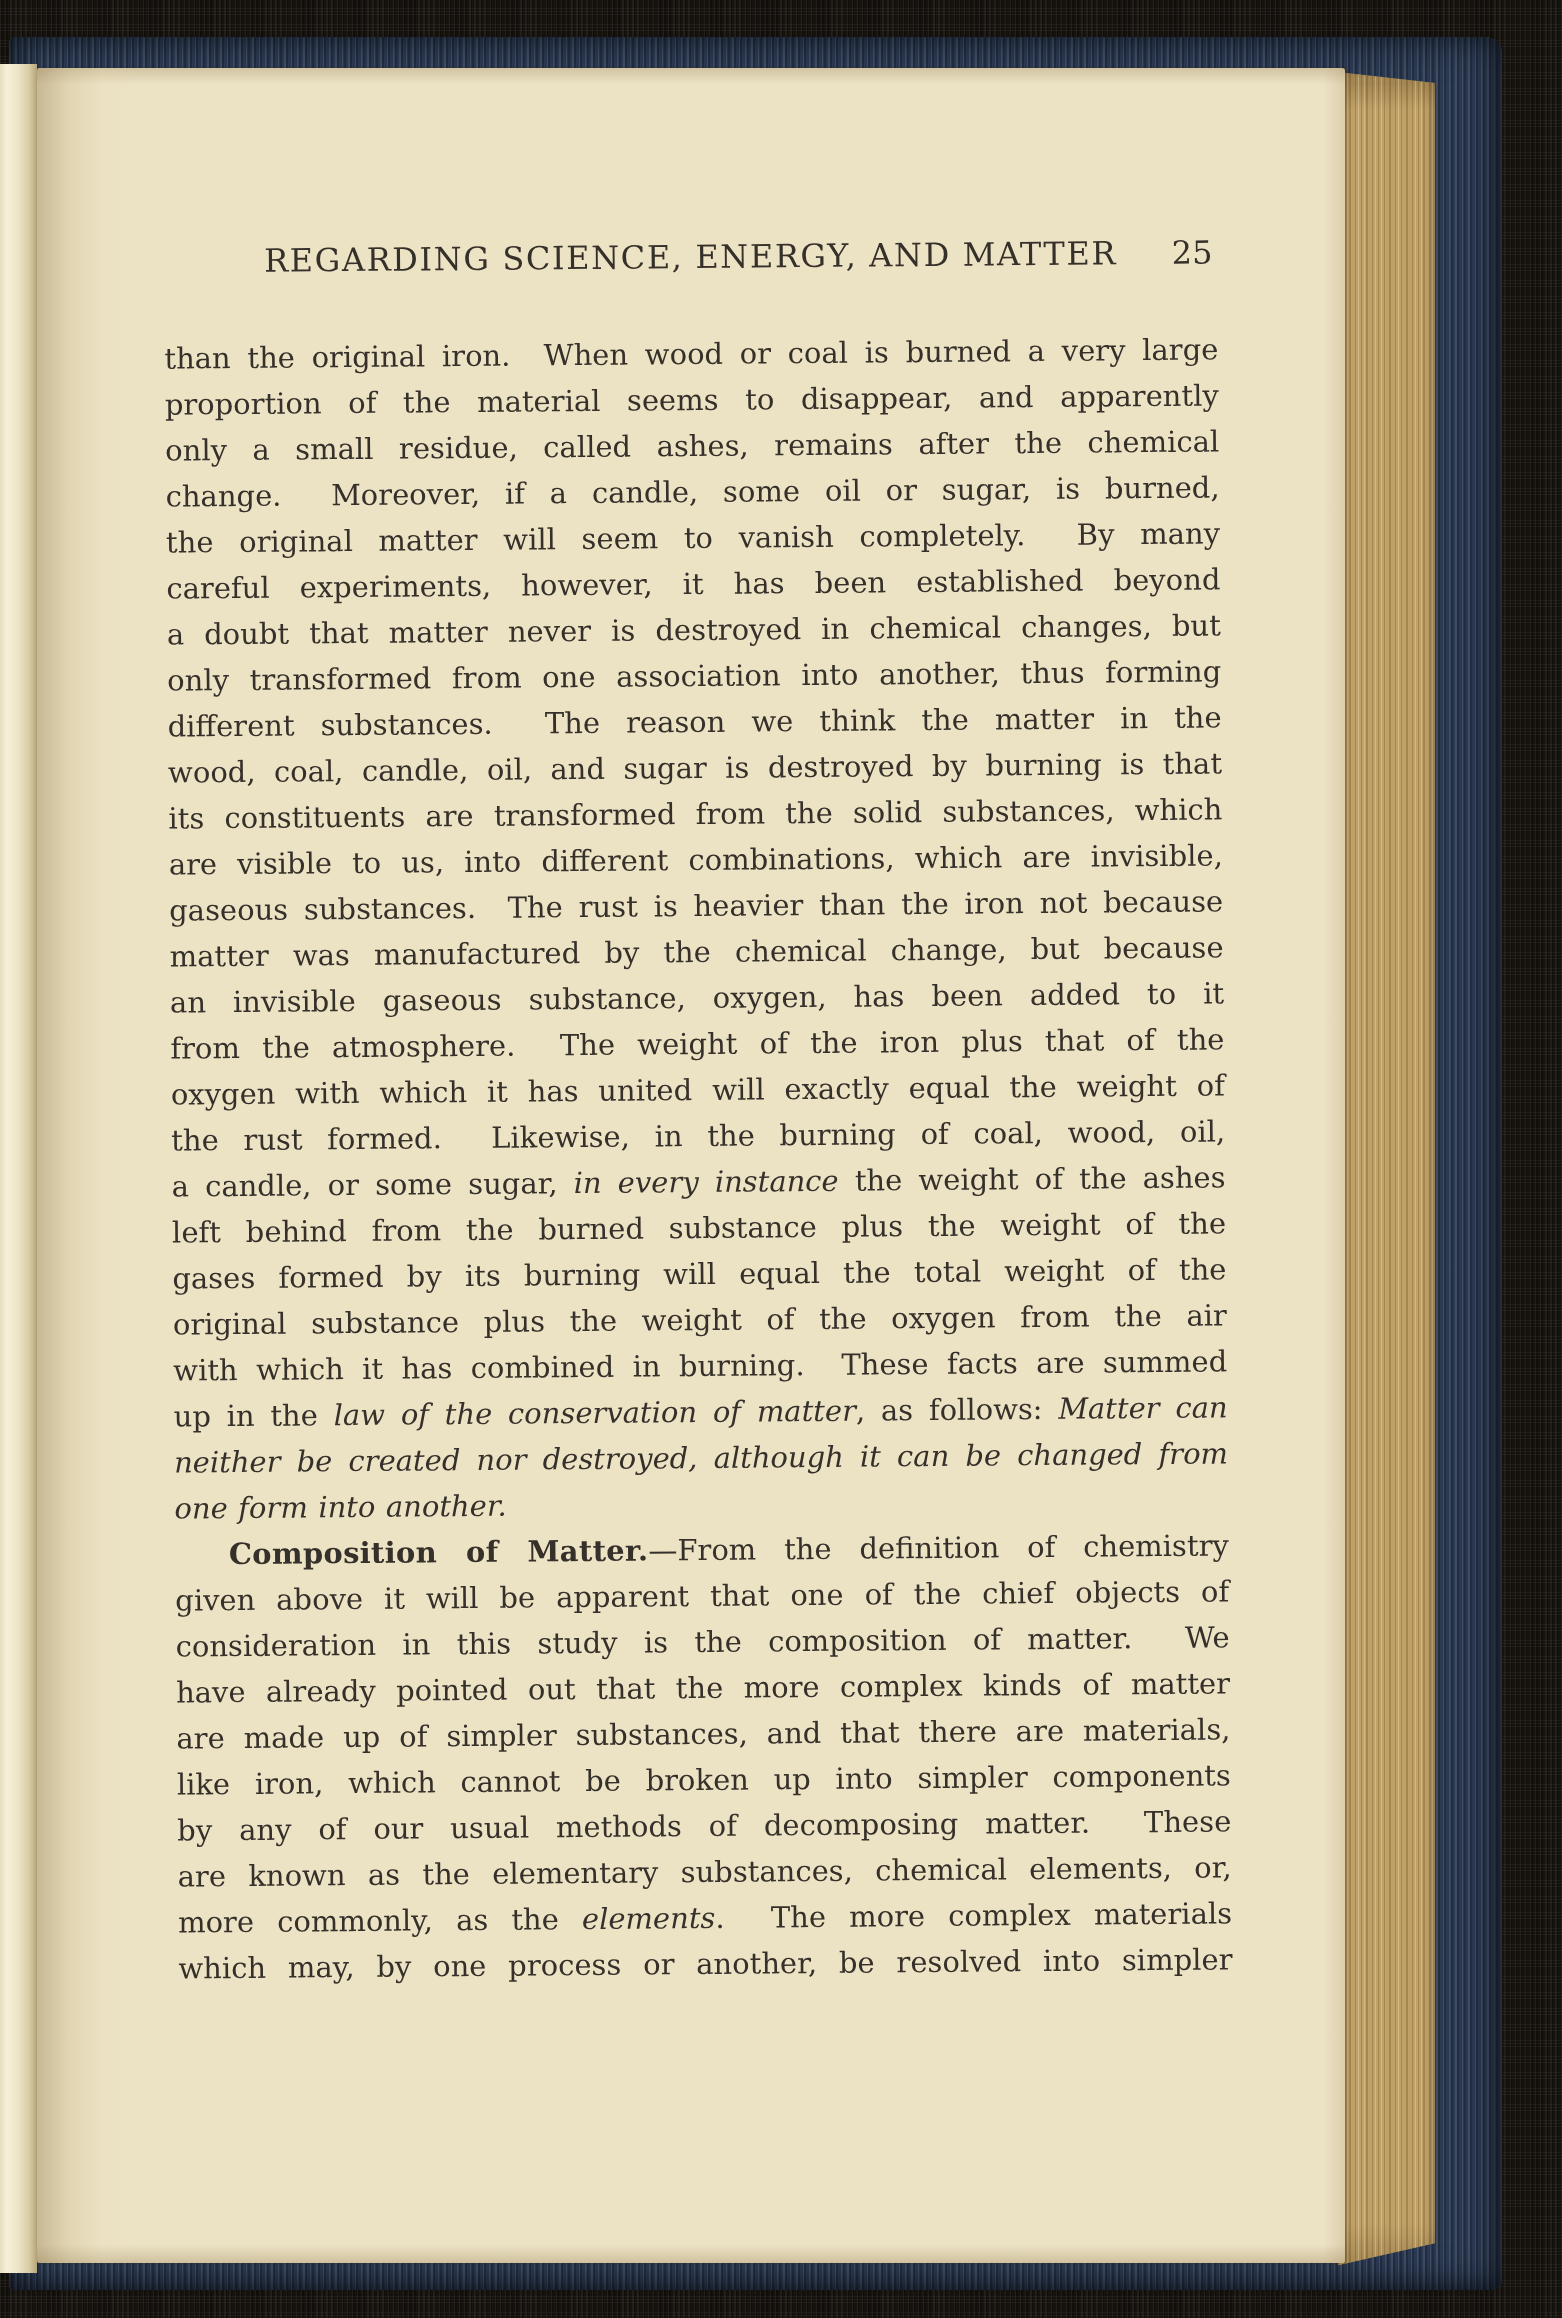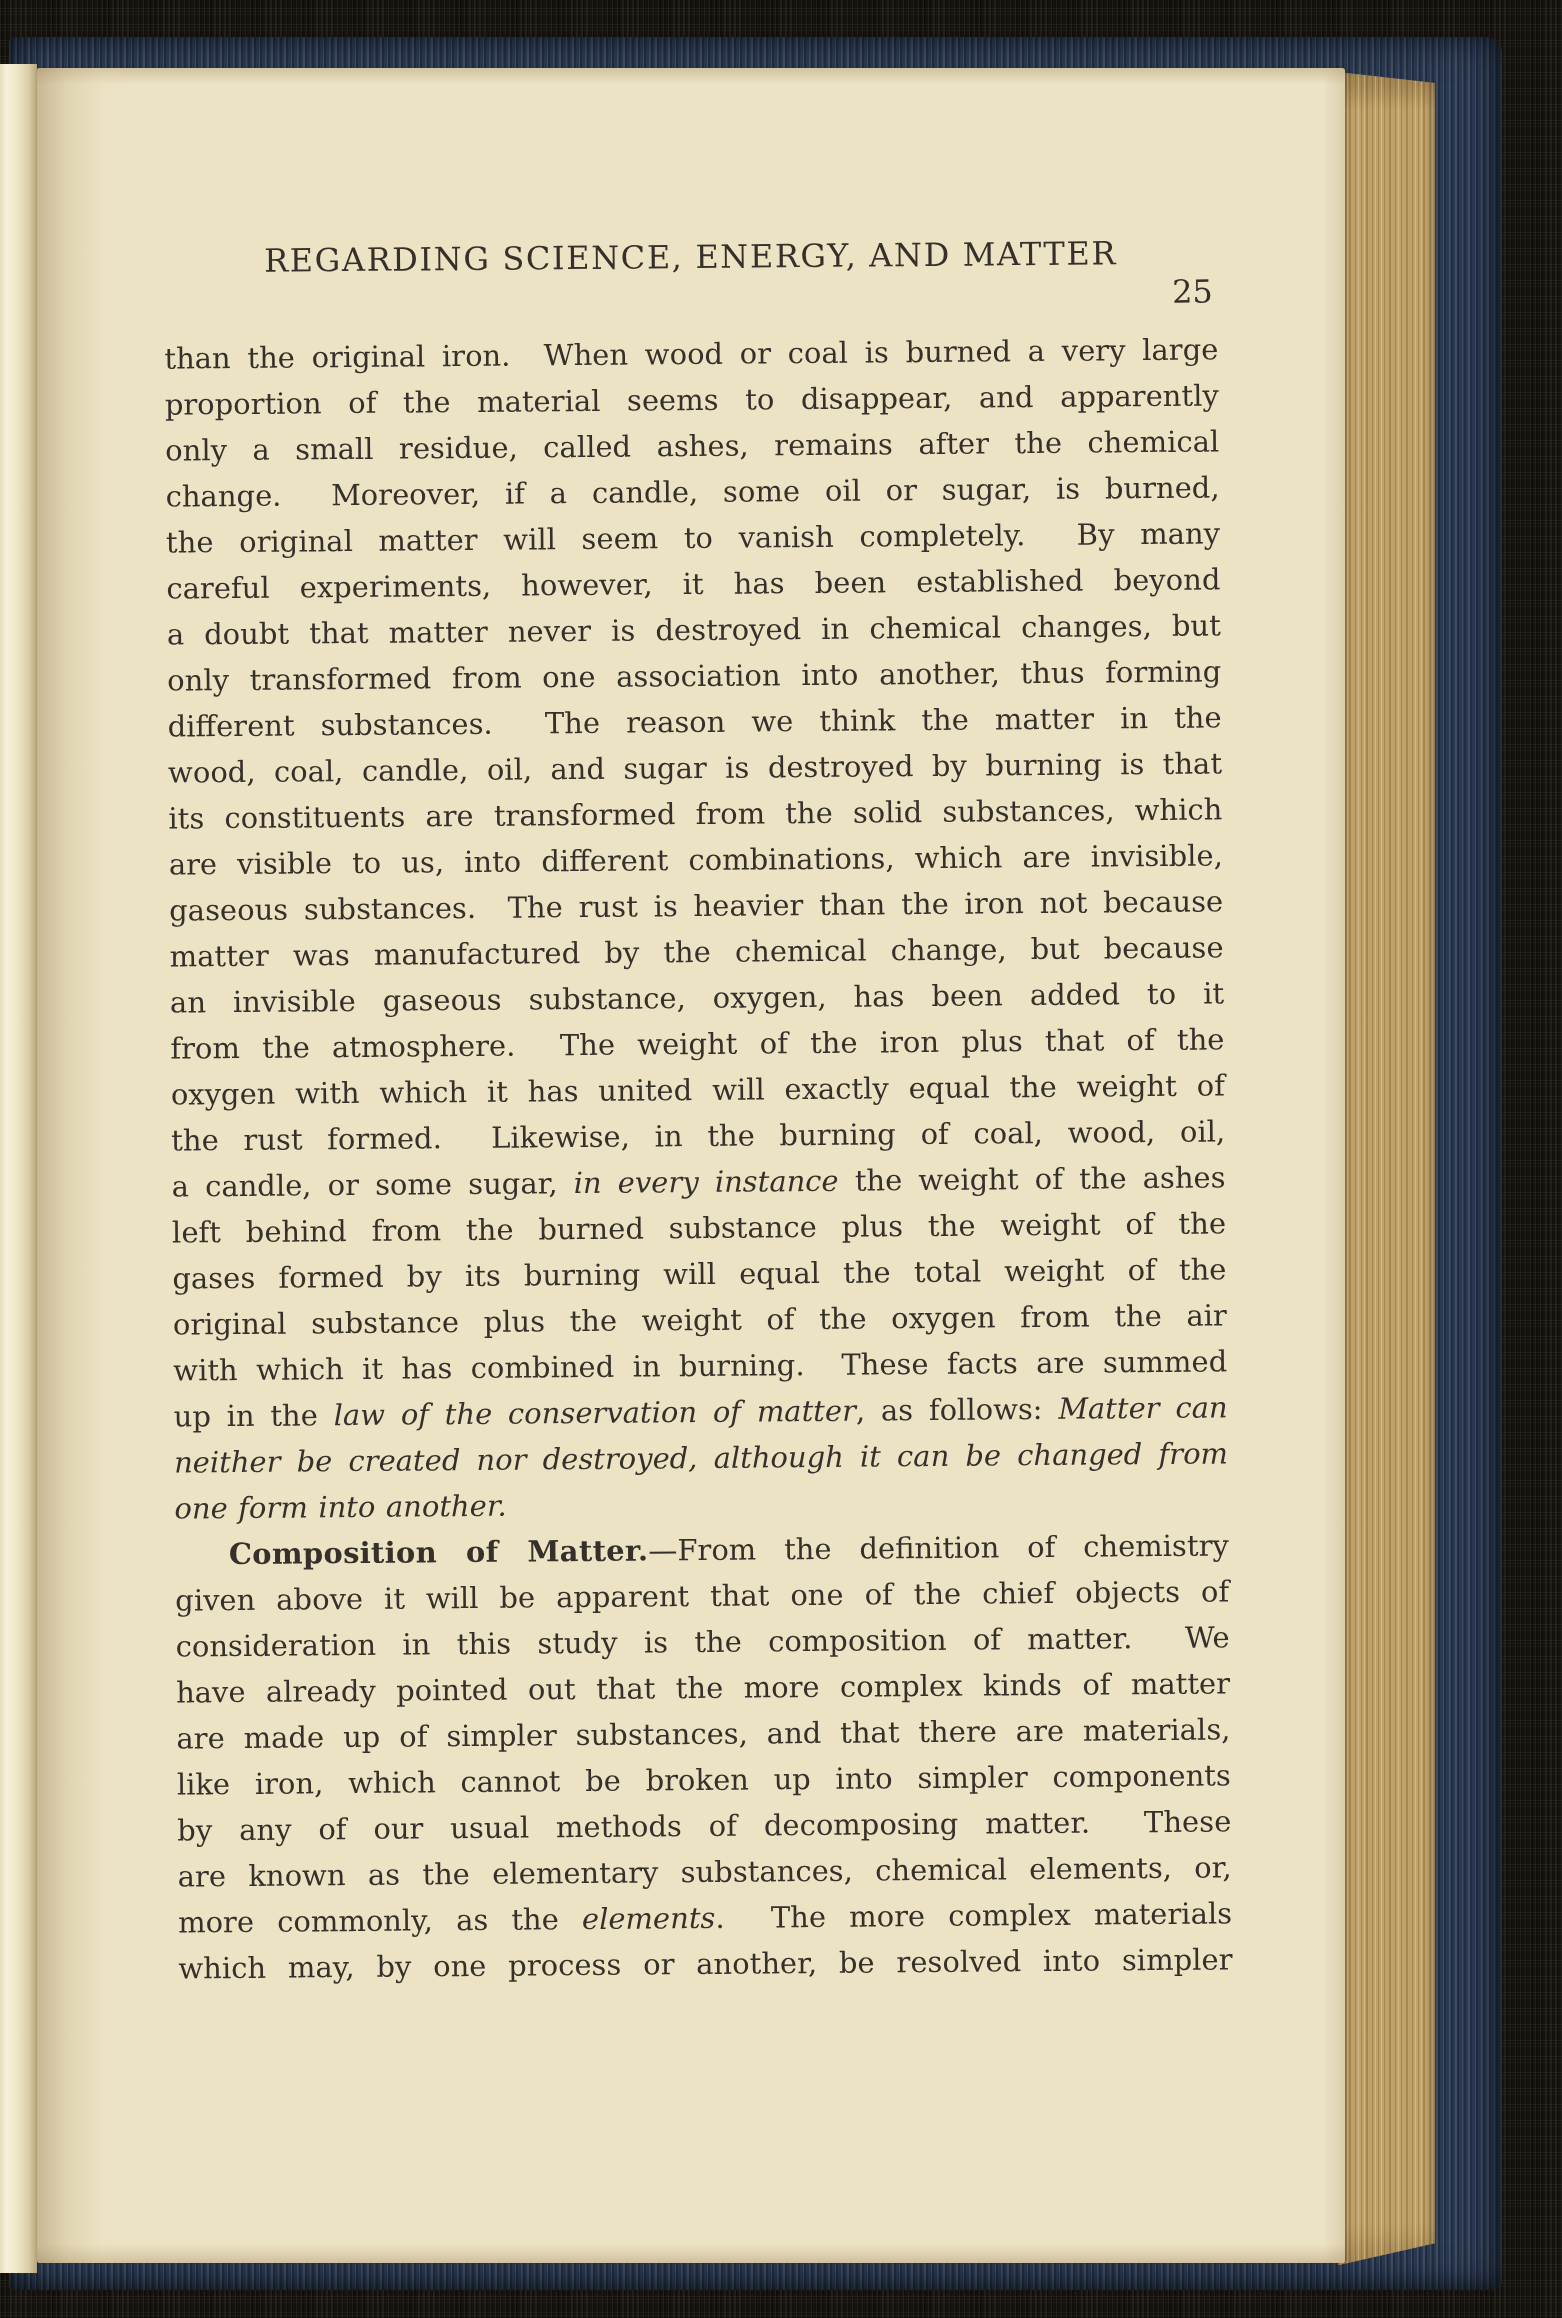"25" .page-number { margin-top: 39px -> none }
